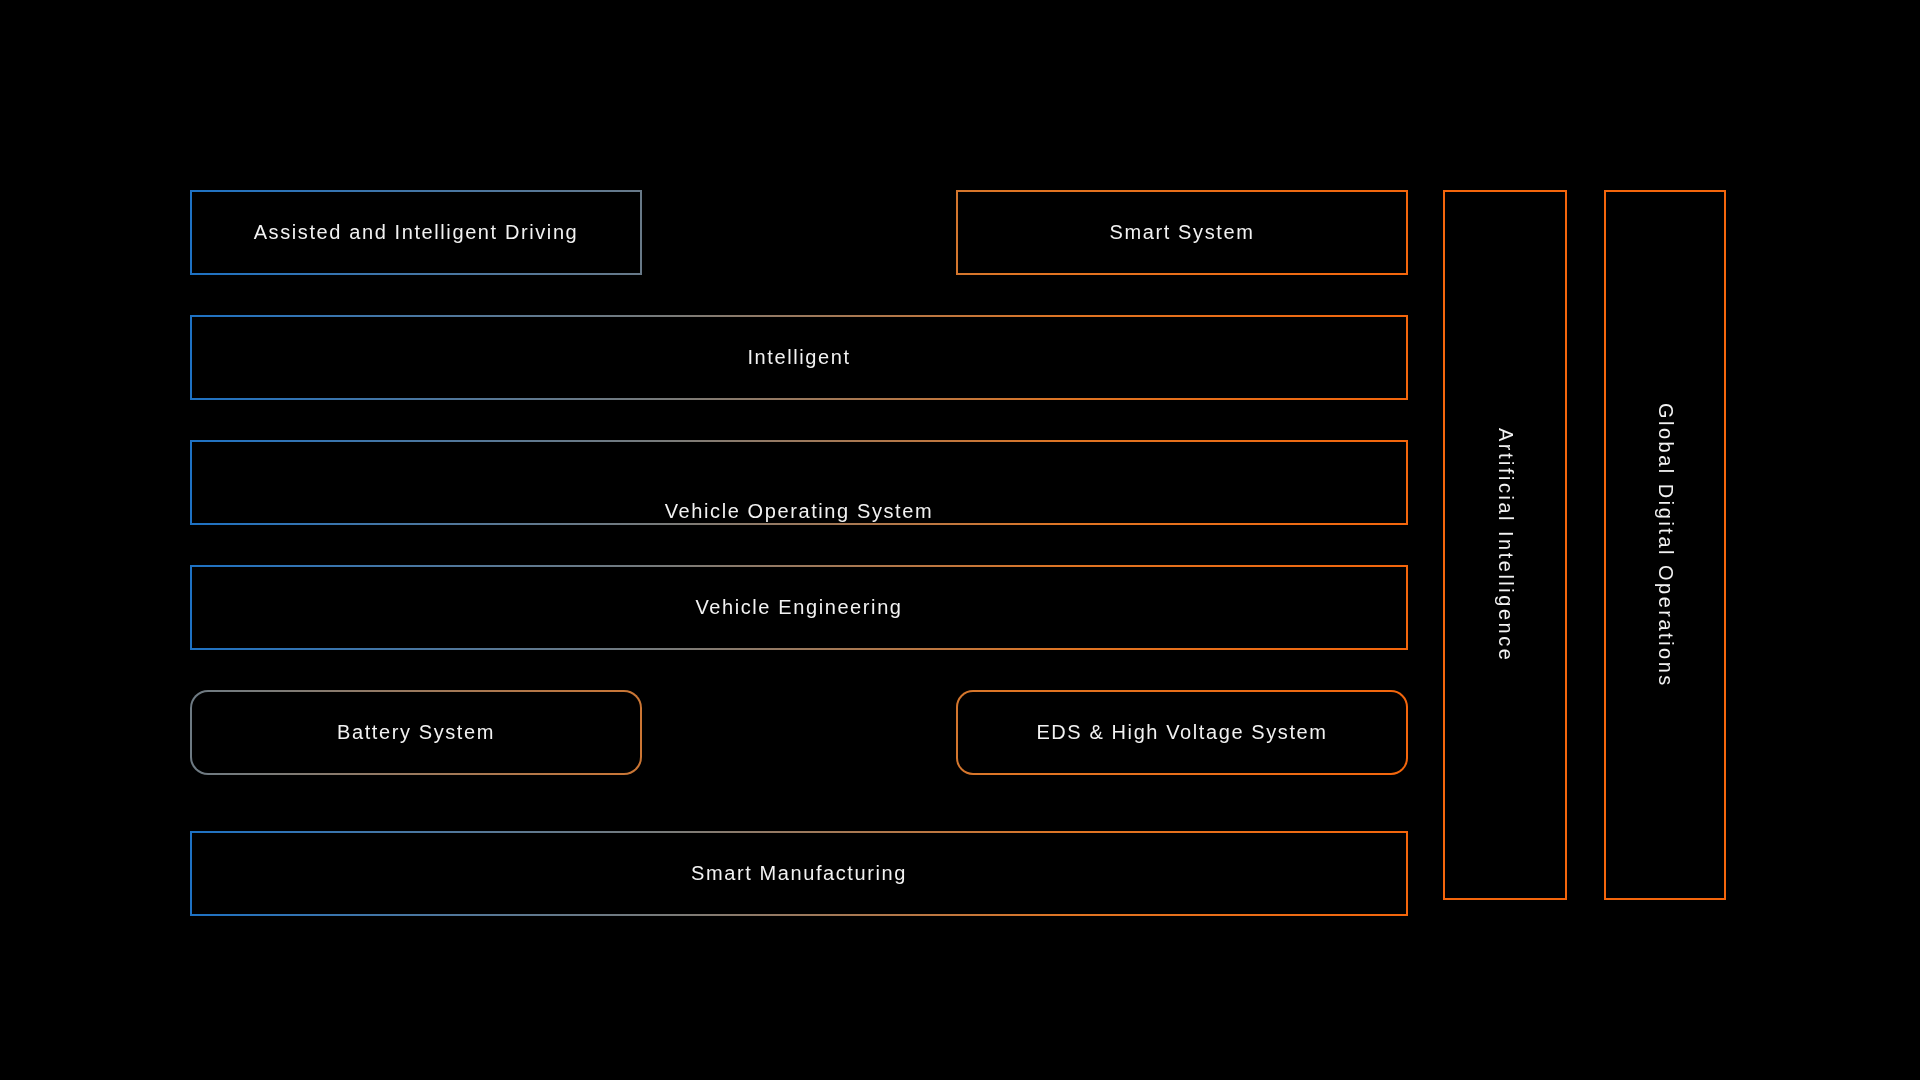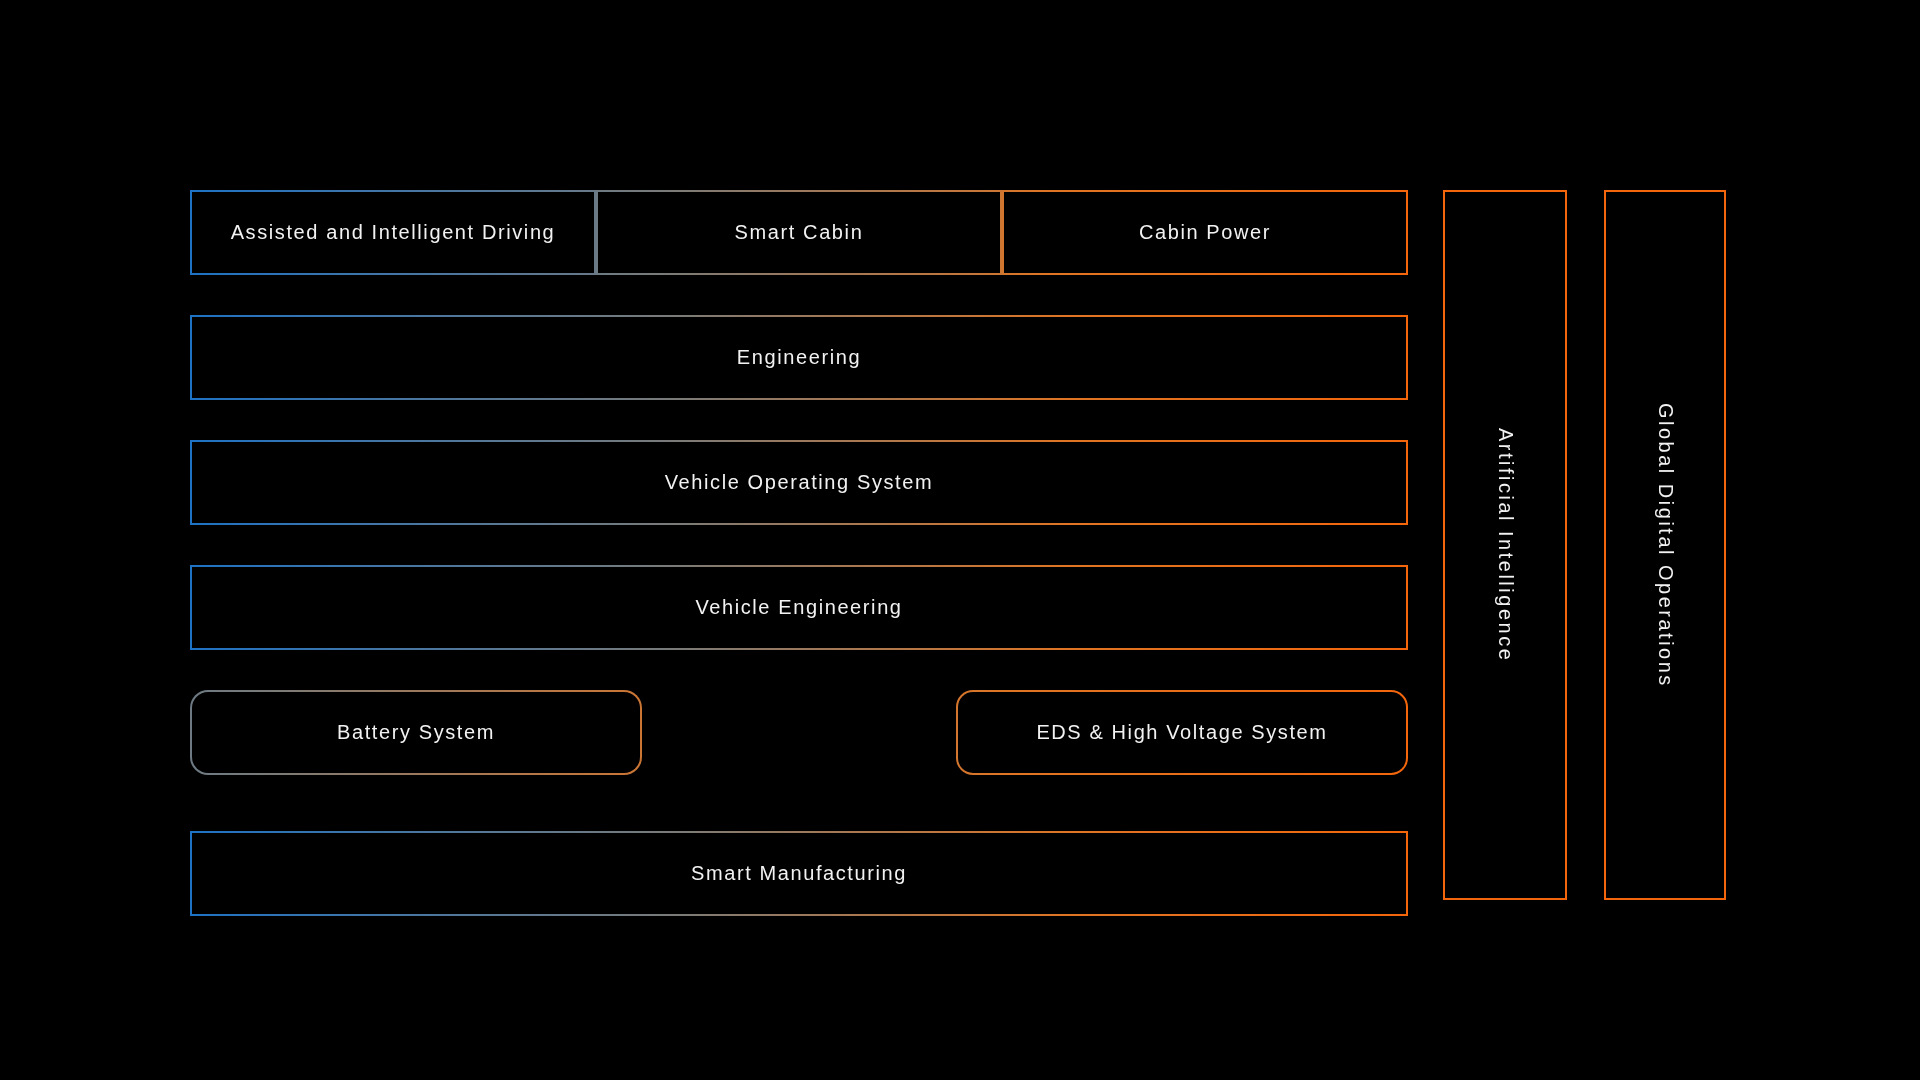"Smart Cabin" div.gbox { html: <div> <span>Smart Cabin</span> </div> -> none }
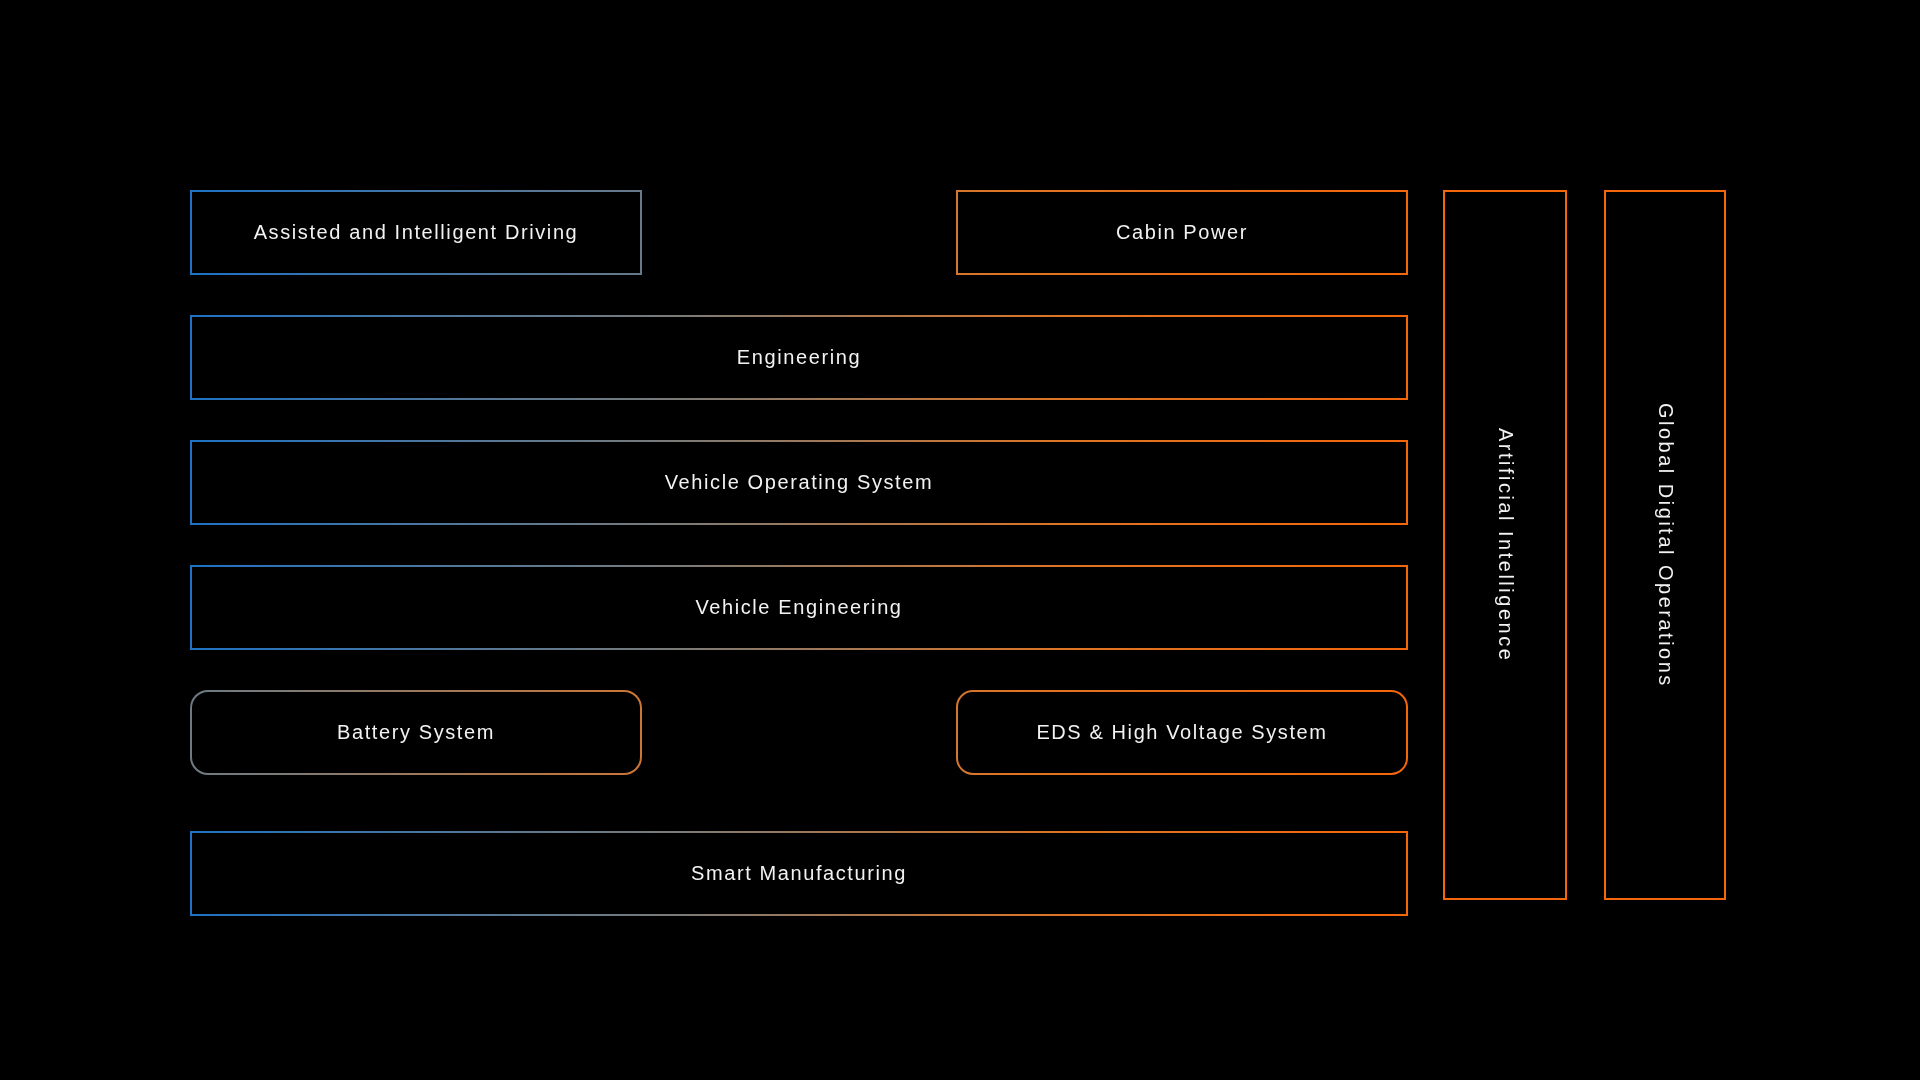"Cabin Power" span { text: Cabin Power -> Smart System }
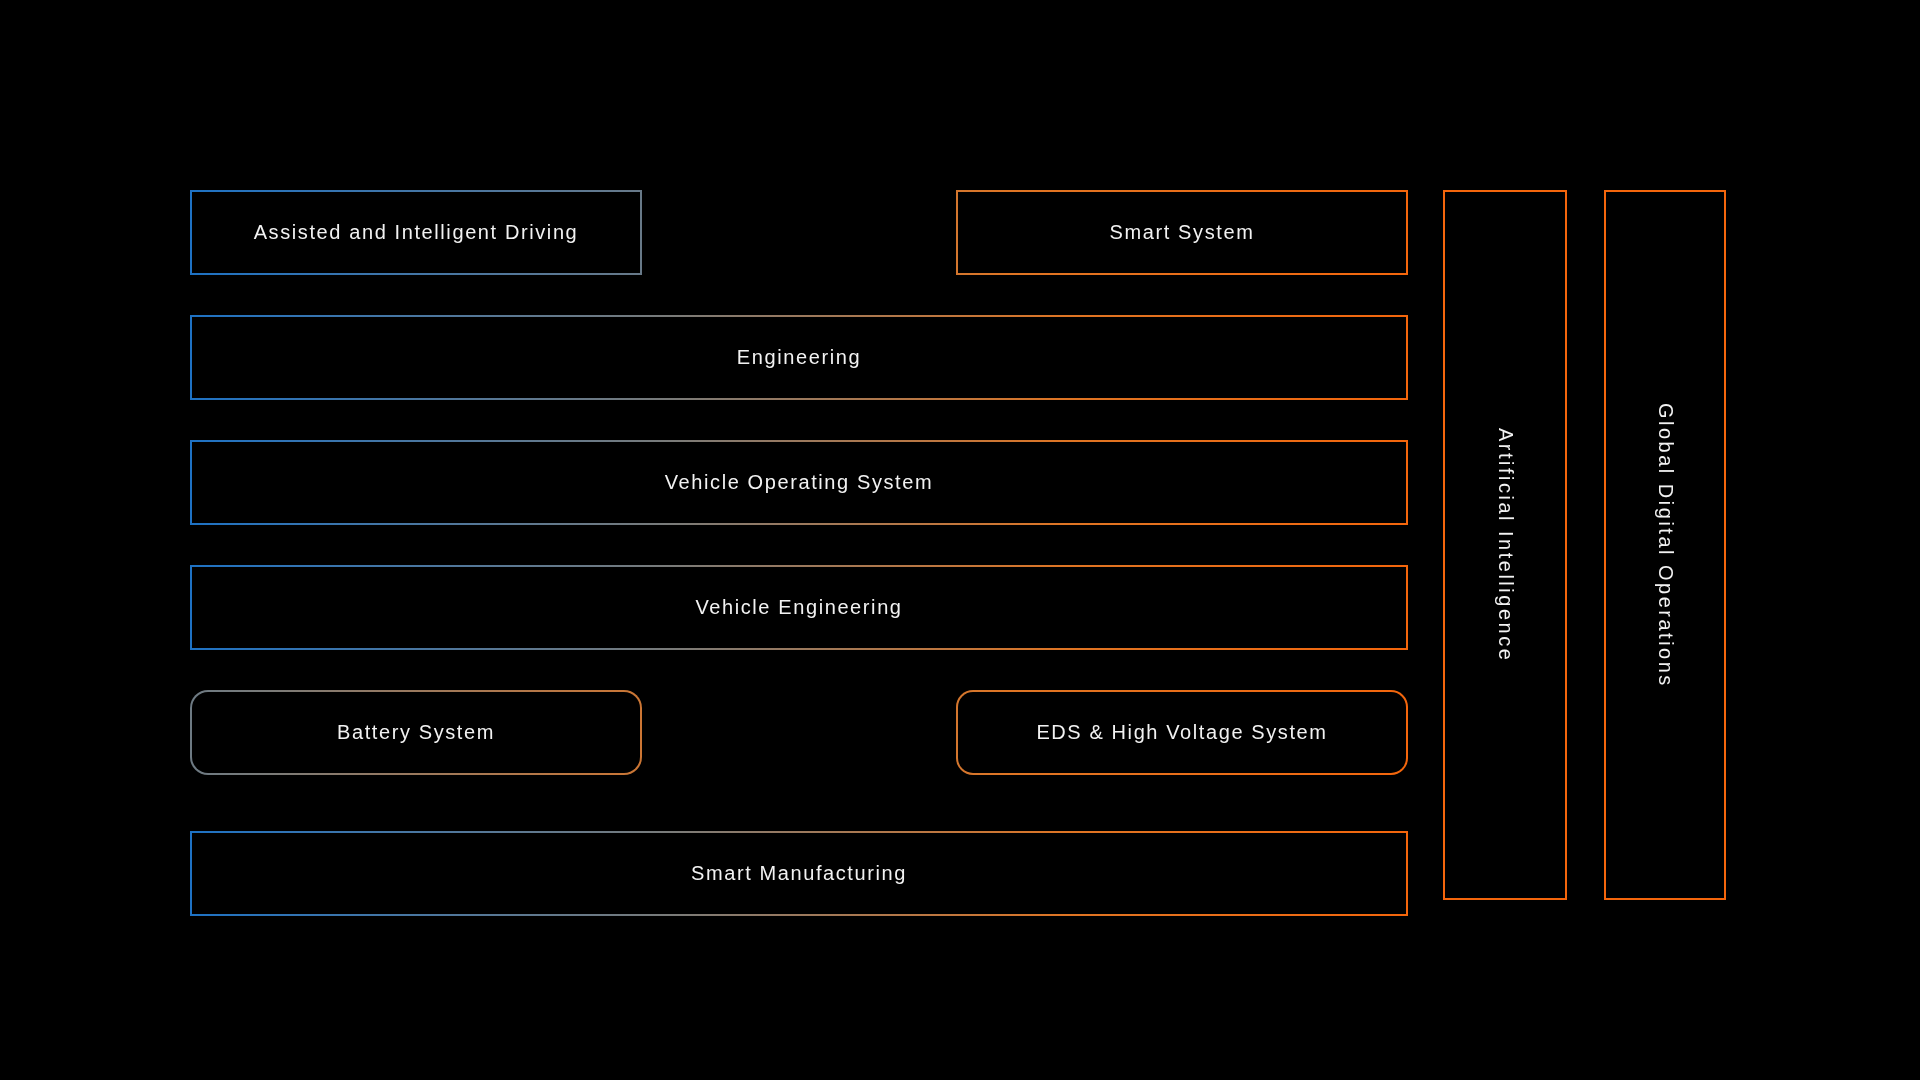"Engineering" span { text: Engineering -> Intelligent }
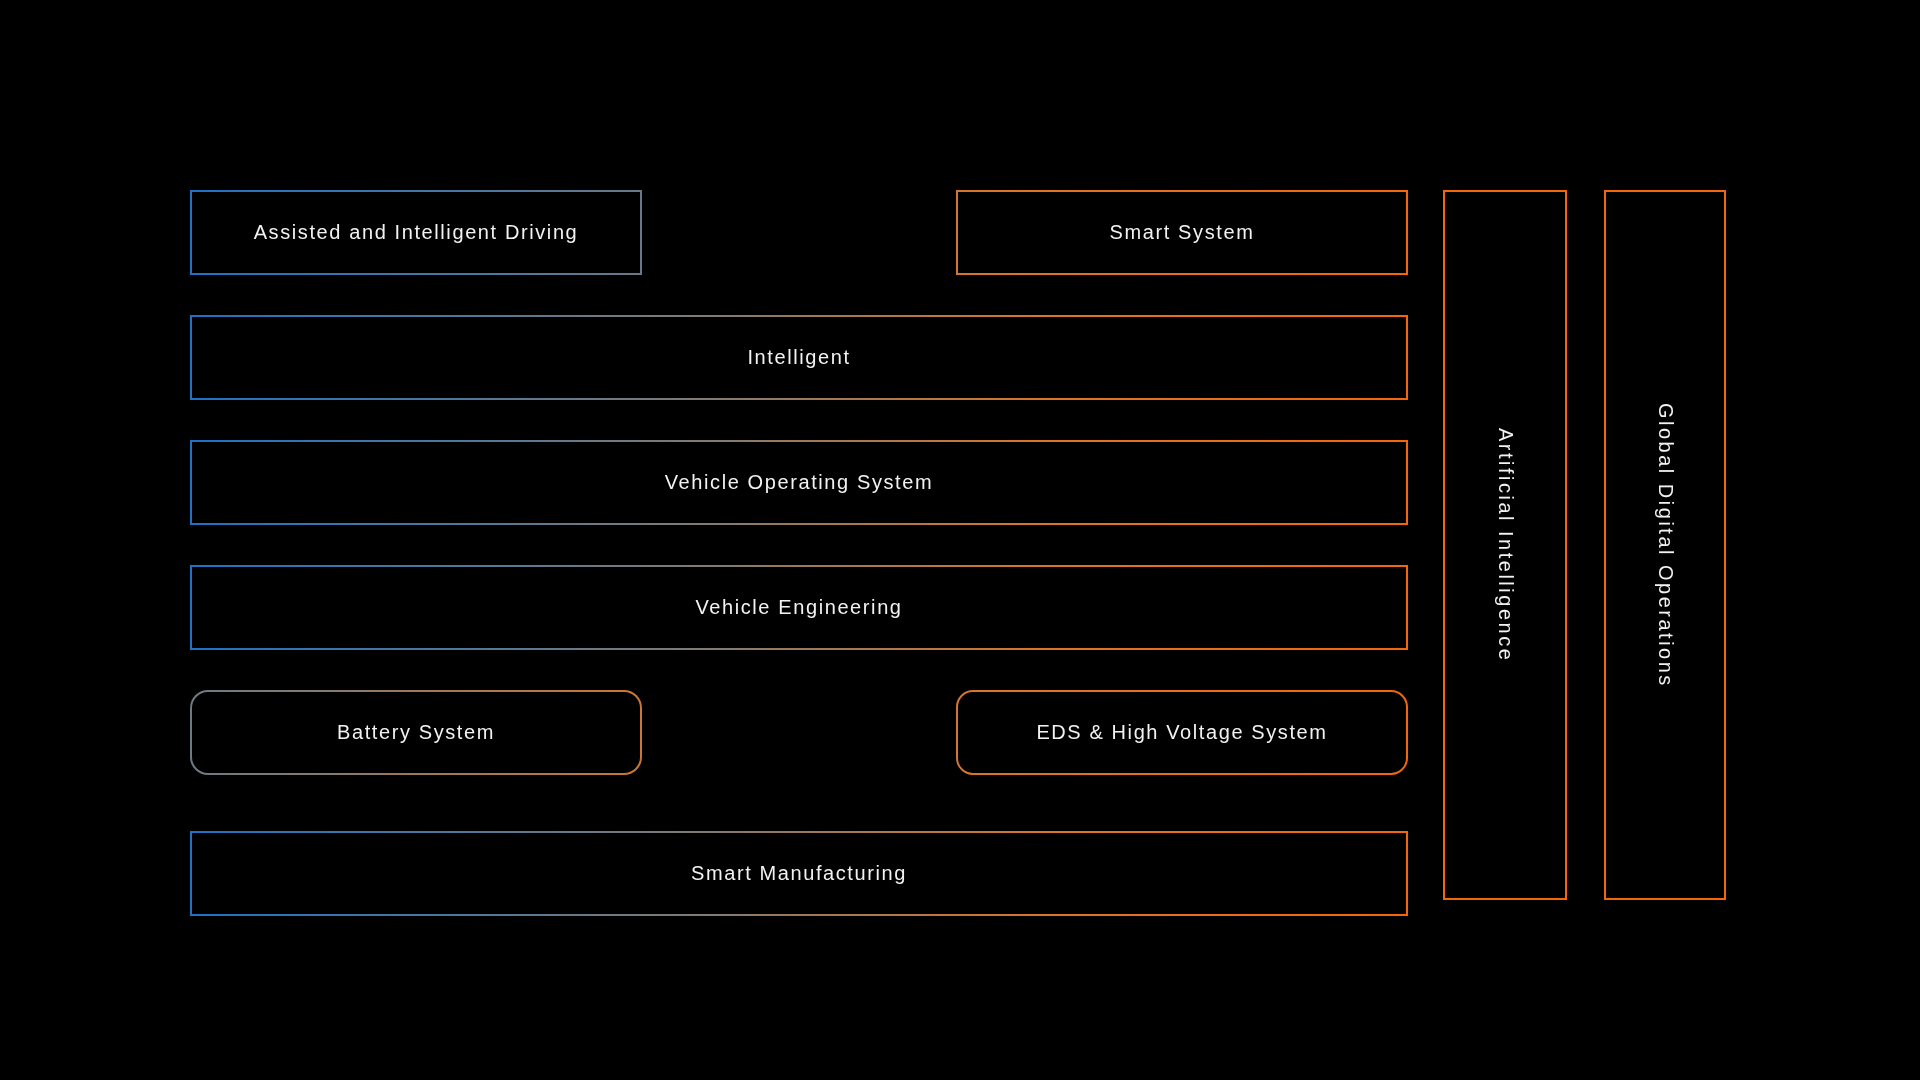"Vehicle Operating System" div.gbox { align-items: none -> flex-end }
